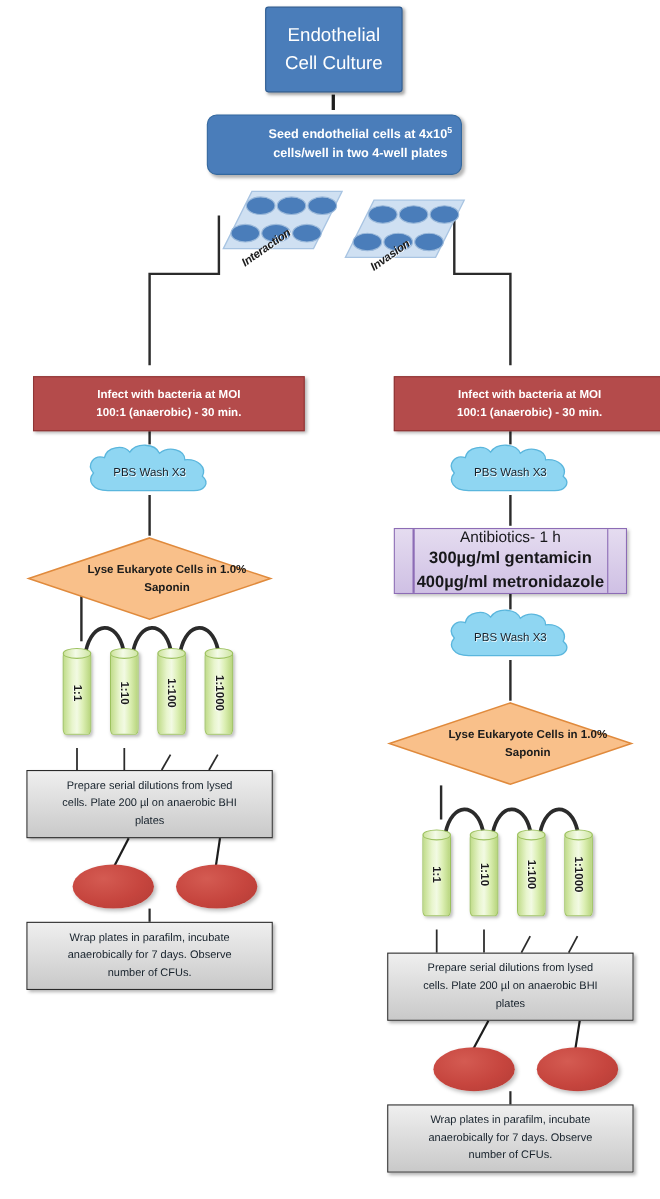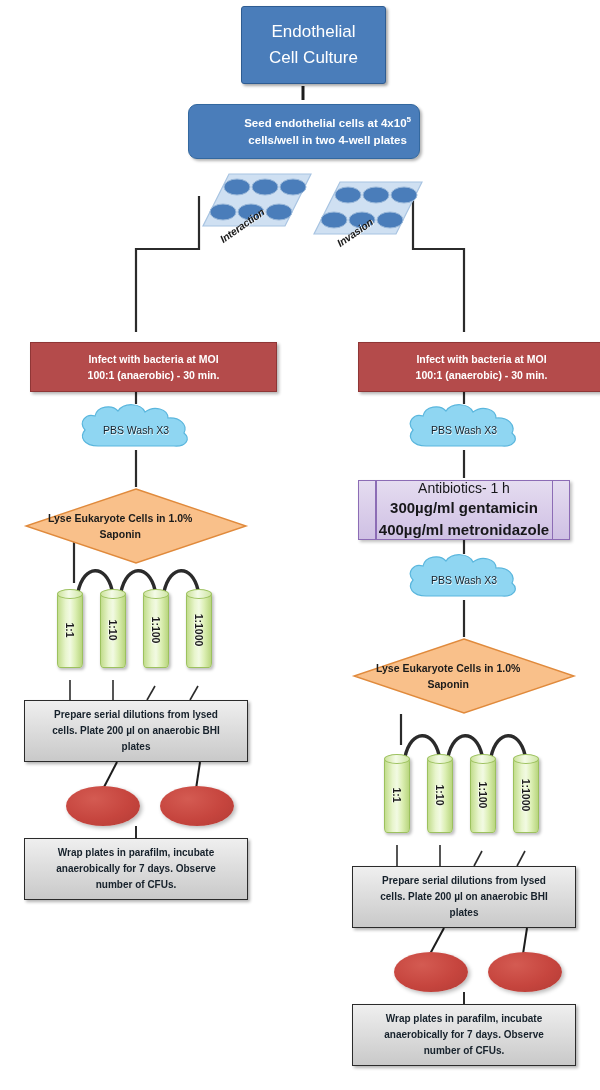"Endothelial" .blue-title { width: 145px -> 125px }
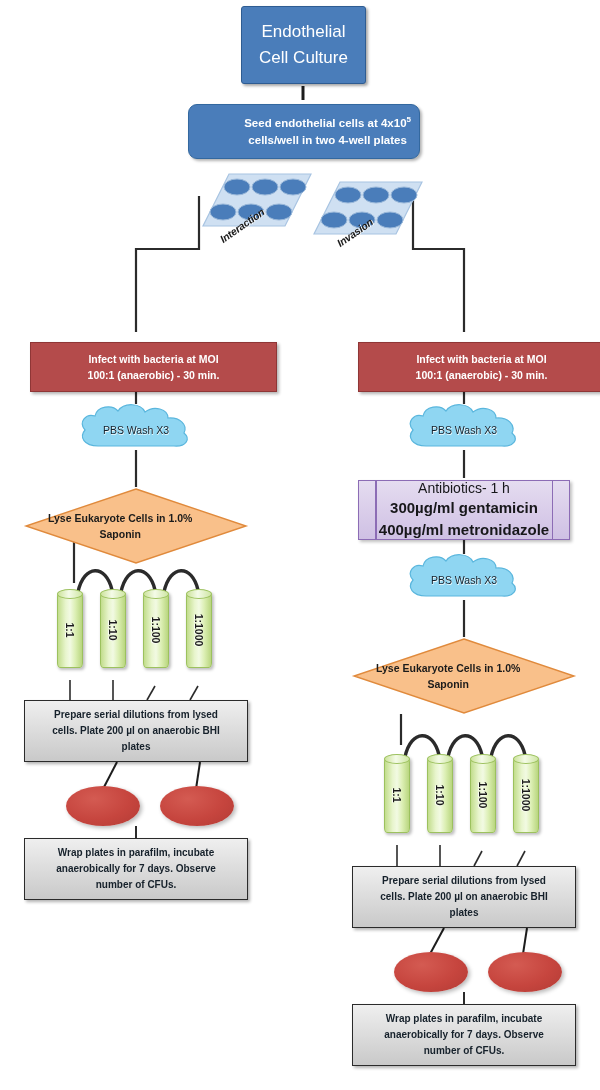"Lyse Eukaryote Cells in 1.0%" .diamond-text { justify-content: flex-start -> flex-end }
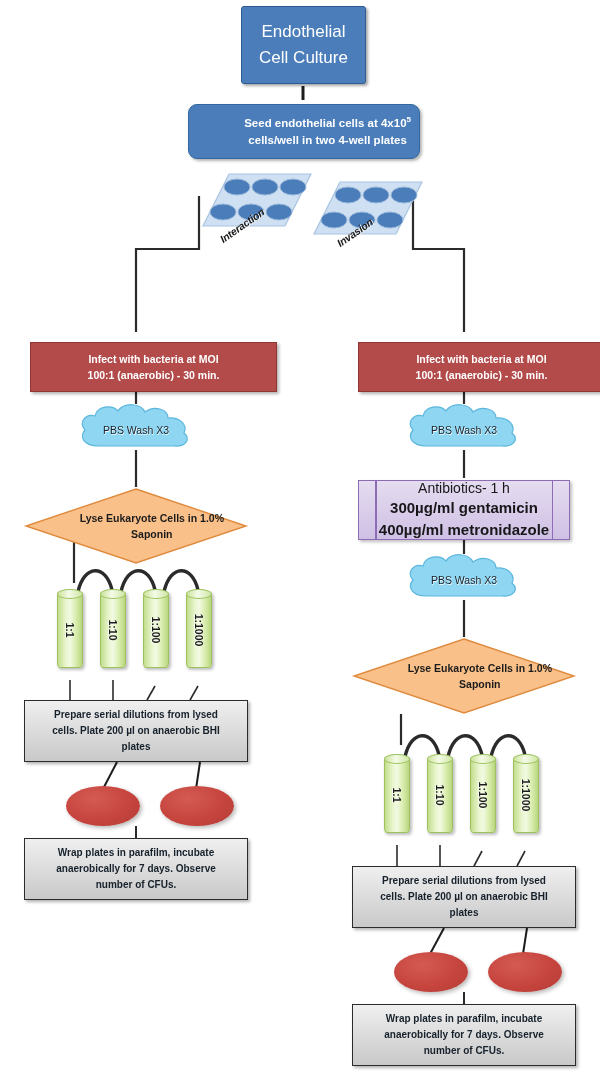"Prepare serial dilutions from lysed" .gray-box { font-weight: bold -> normal }
